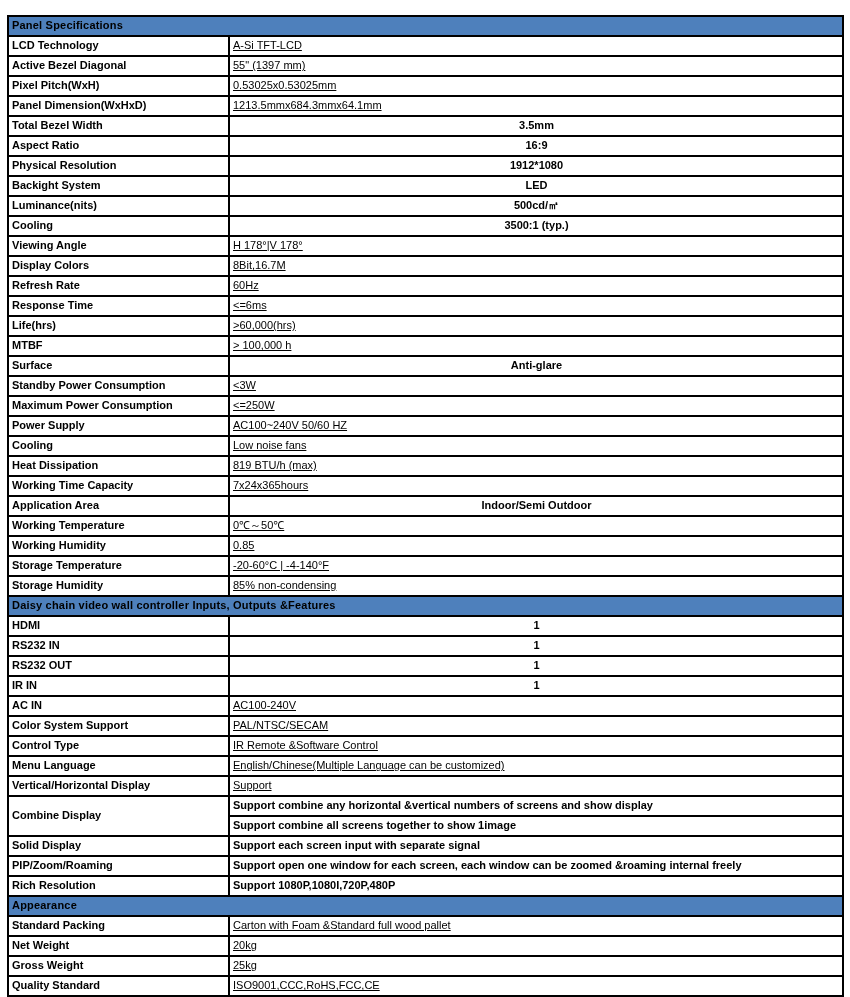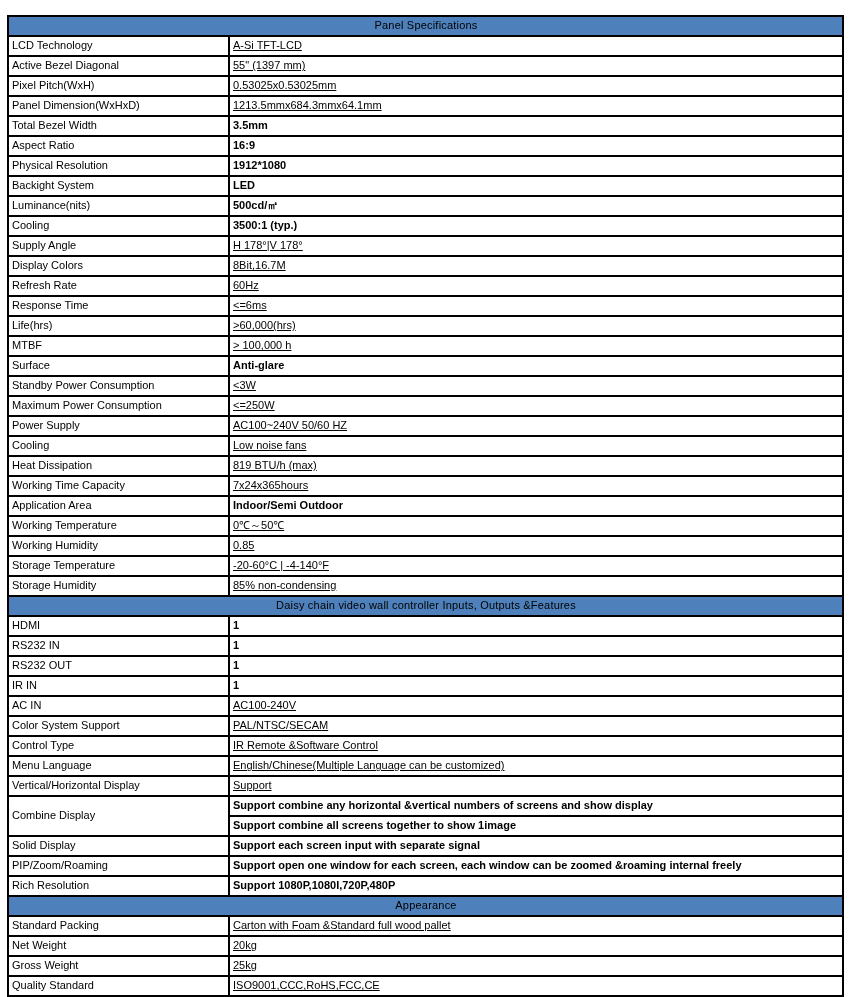"Panel Specifications" td.section-header-cell { font-weight: normal -> bold; text-align: center -> left }
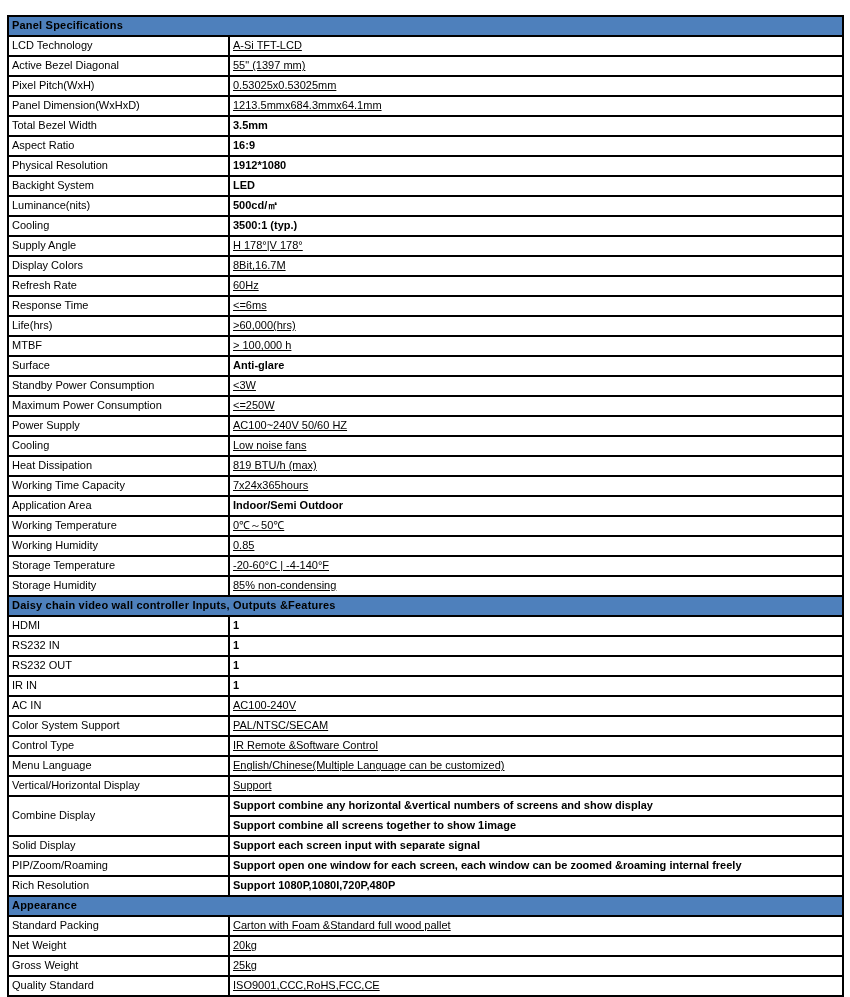"LCD Technology" td.spec-label { font-weight: normal -> bold }
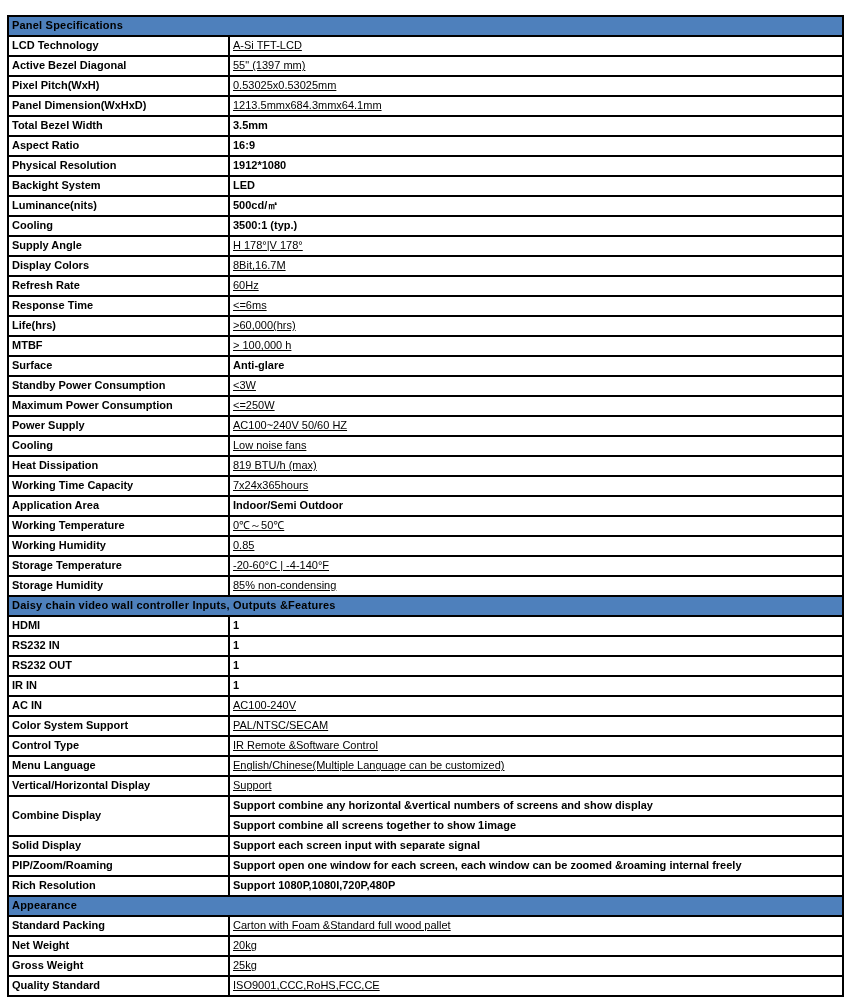"3.5mm" td.val-red-bold { text-align: none -> center }
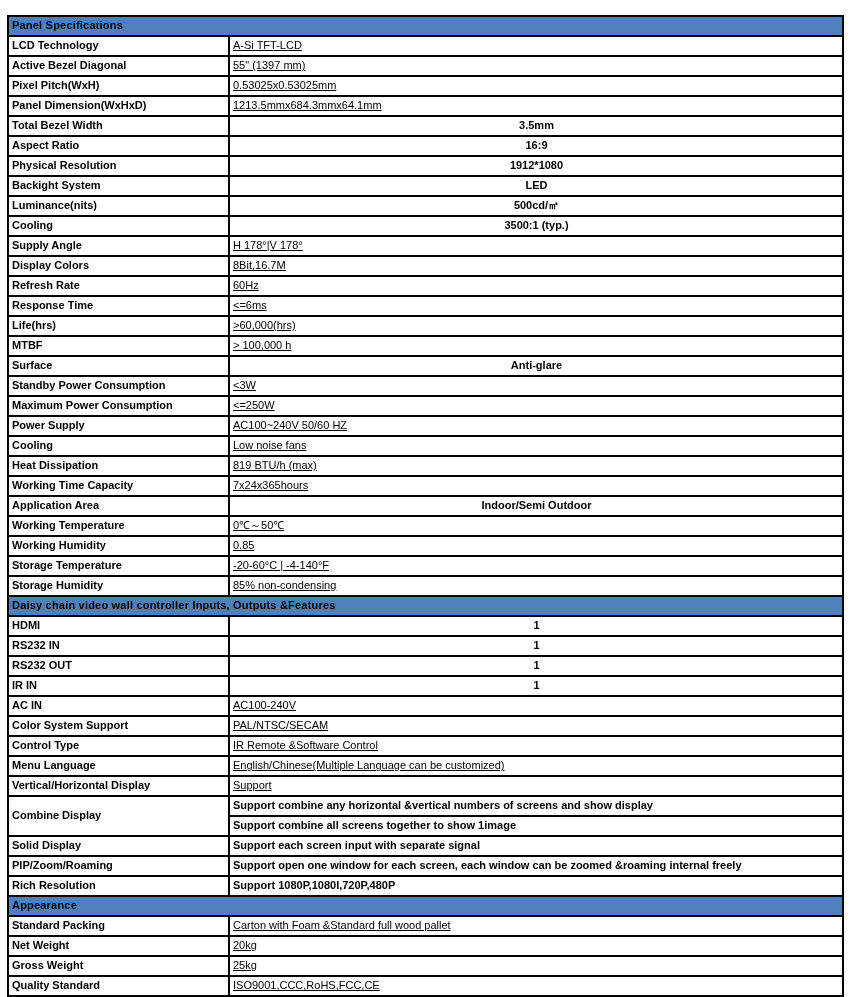"Supply Angle" td.spec-label { text: Supply -> Viewing }
